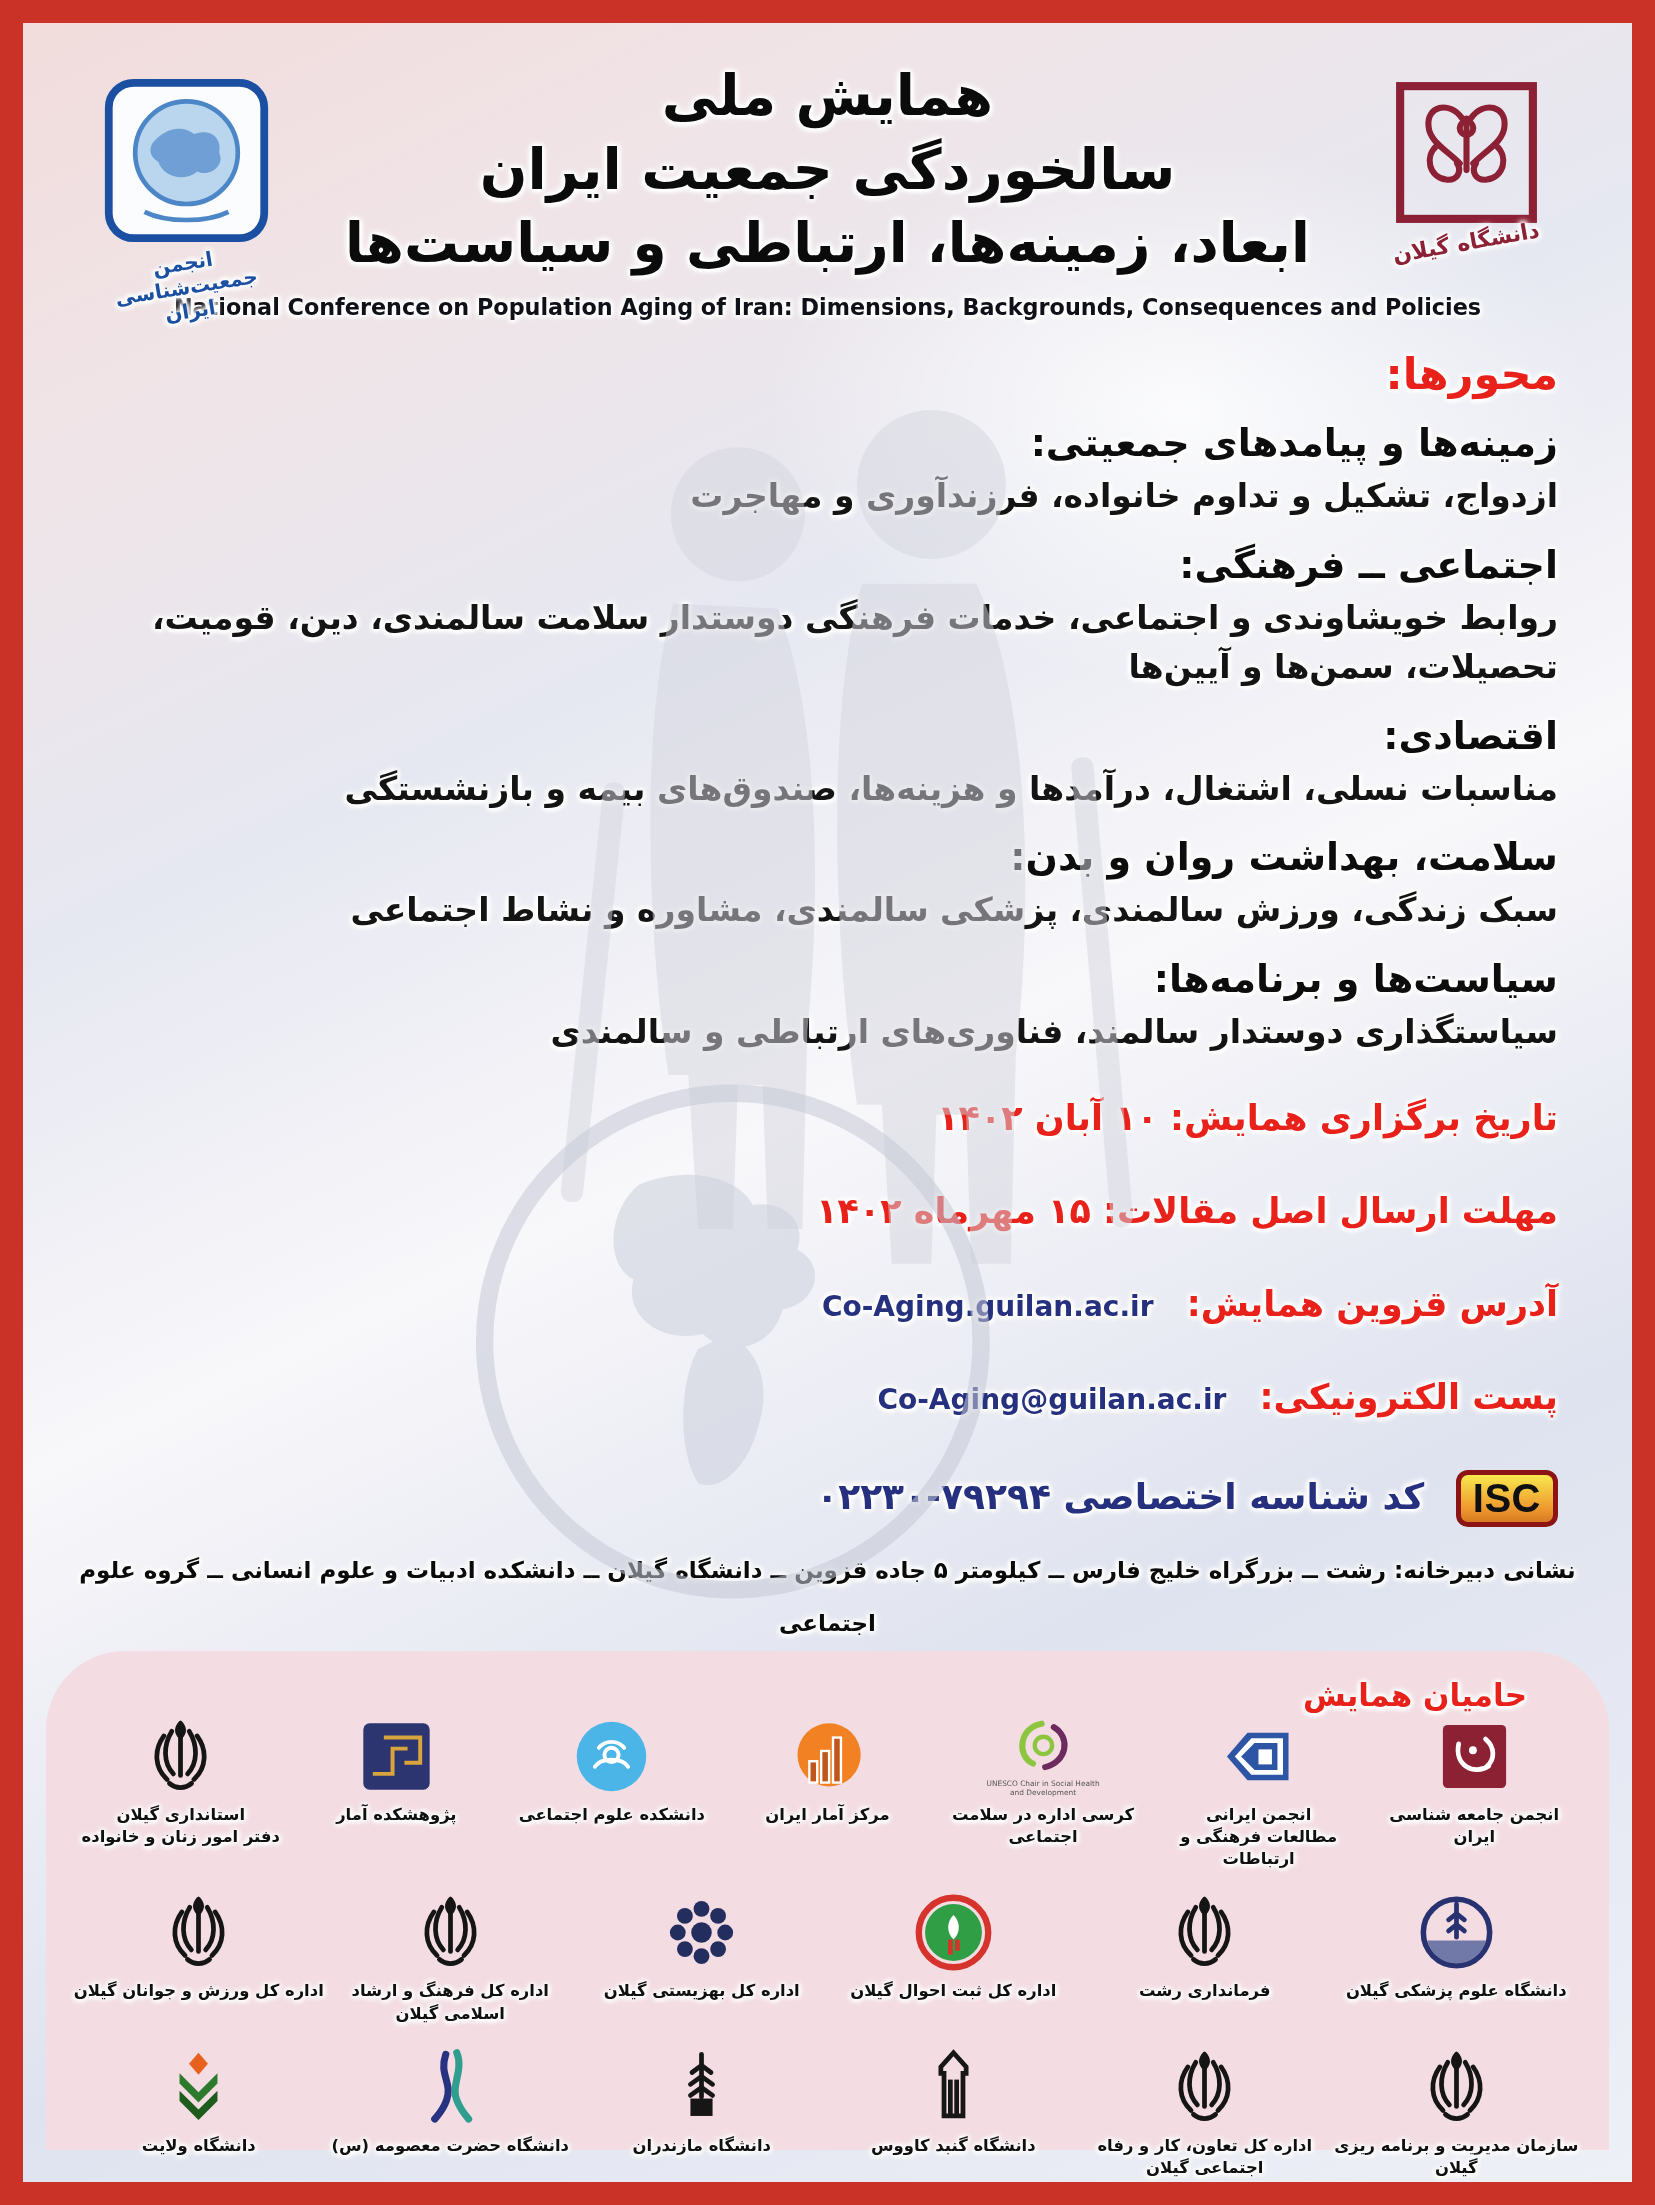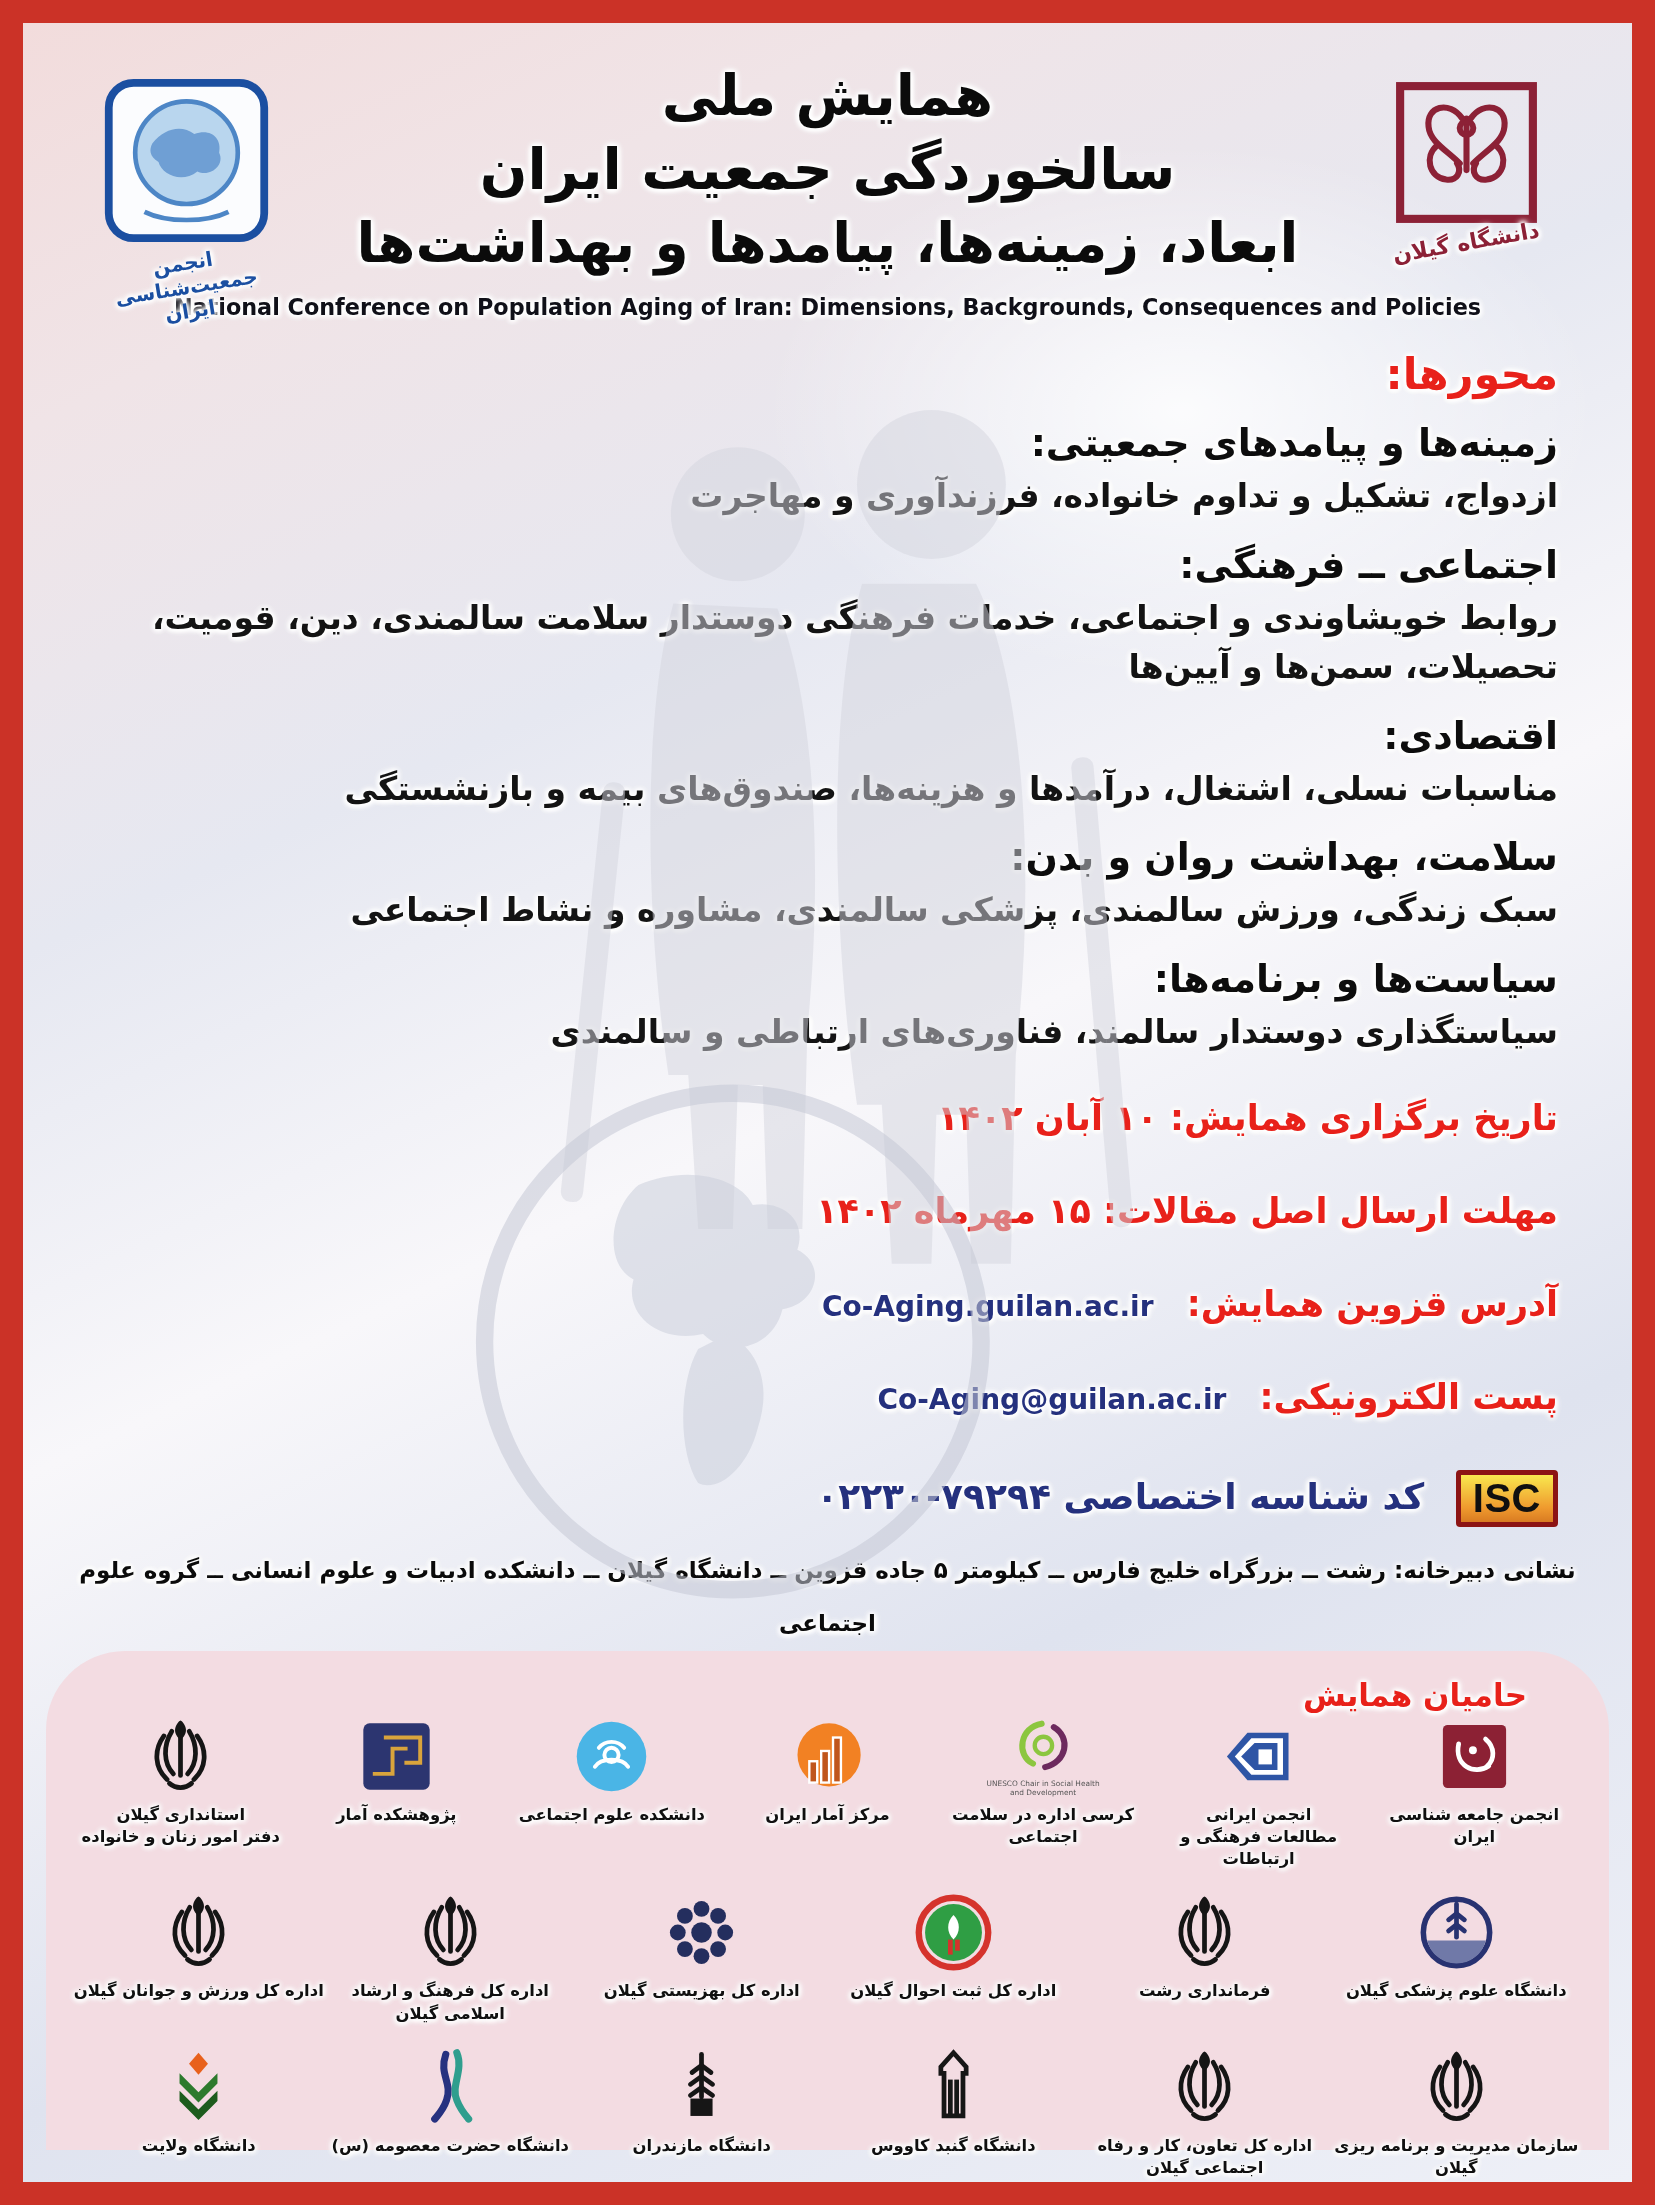"ابعاد، زمینه‌ها، پیامدها و بهداشت‌ها" div.title3 { text: پیامدها و بهداشت -> ارتباطی و سیاست }
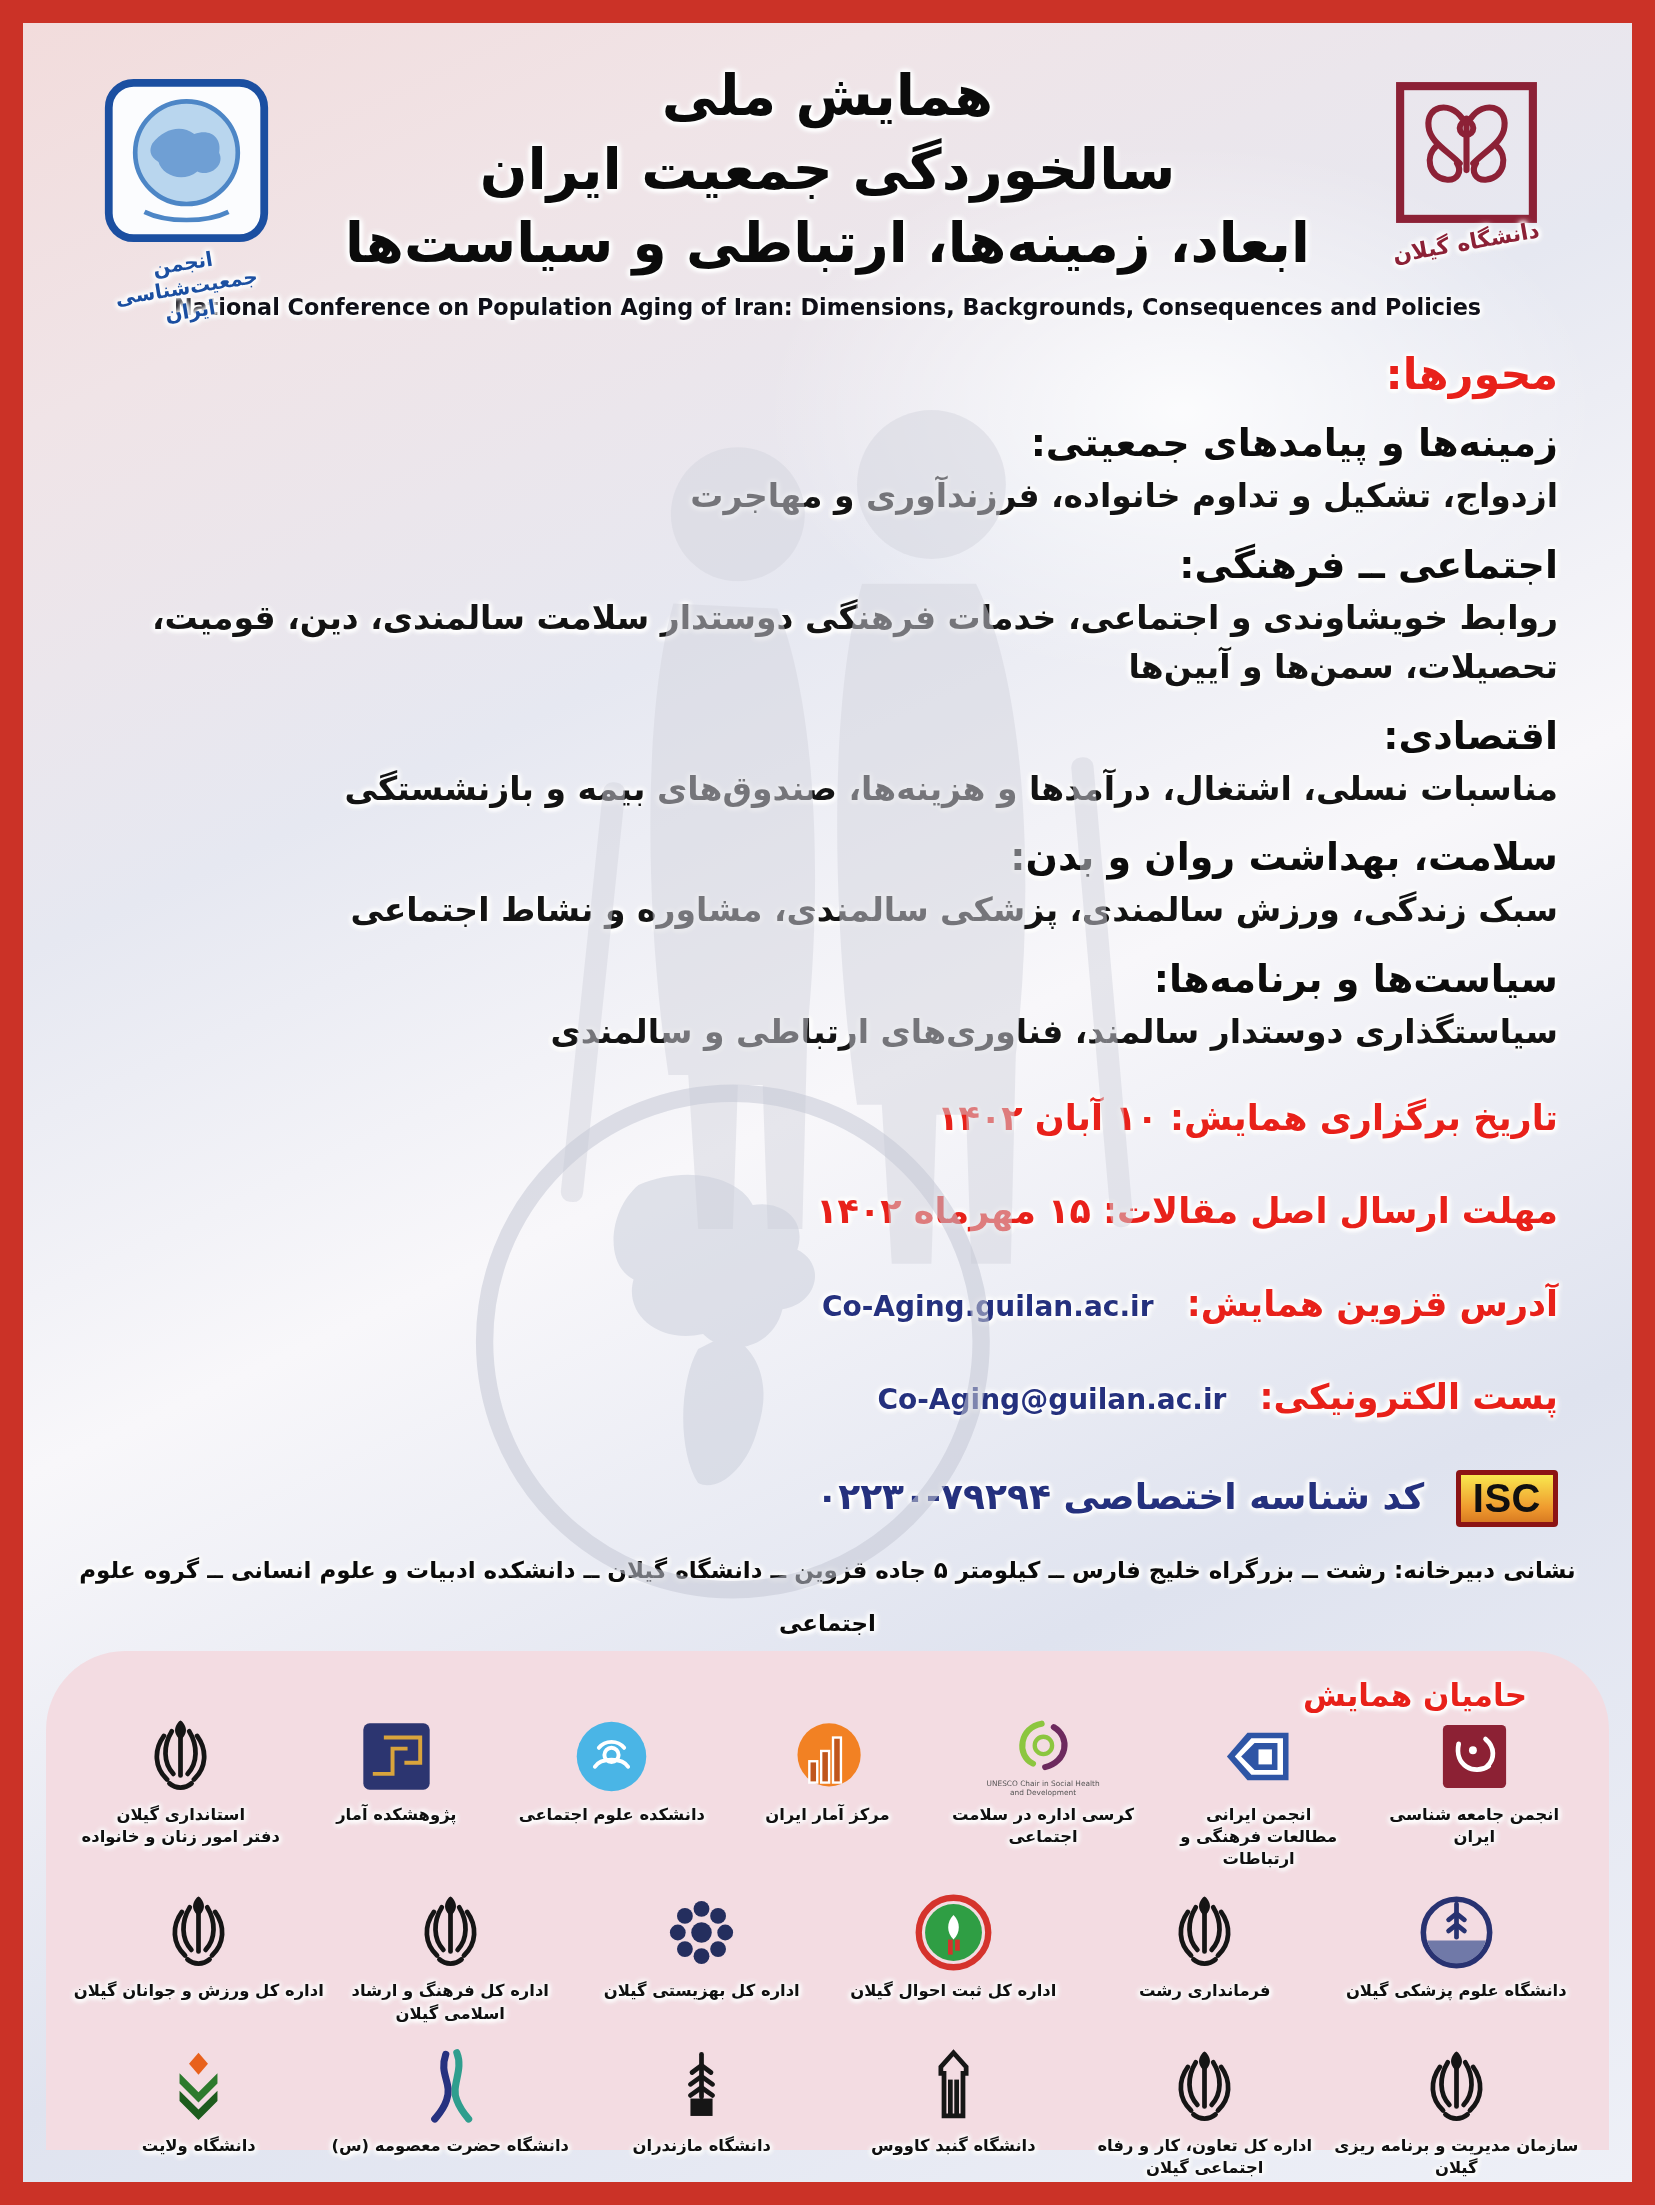"ISC" .isc-badge { border-radius: 4px -> 12px }
